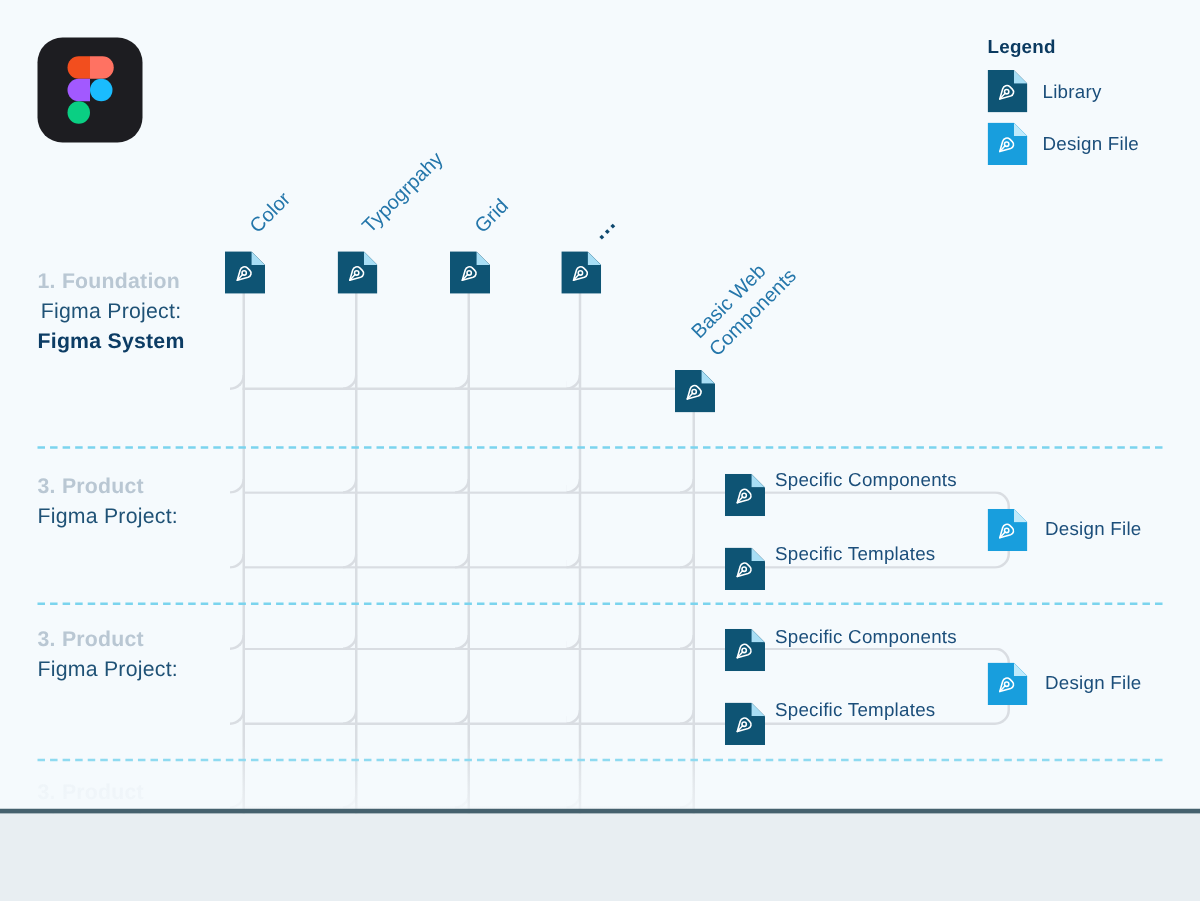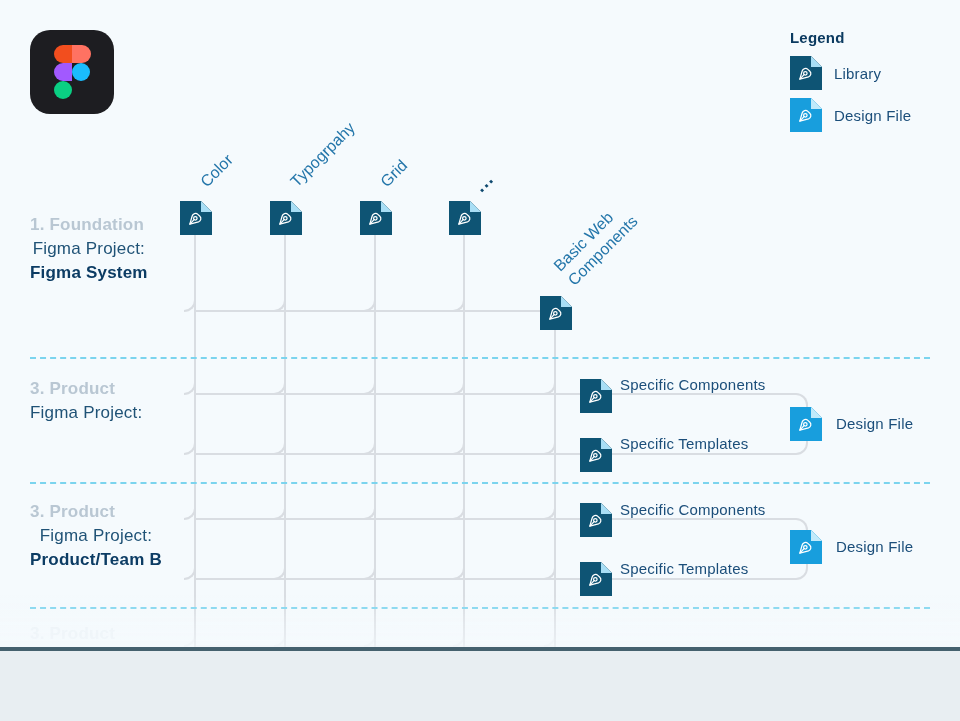"Product/Team B" div.t-bold { html: <div>Product/Team B</div> -> none }
